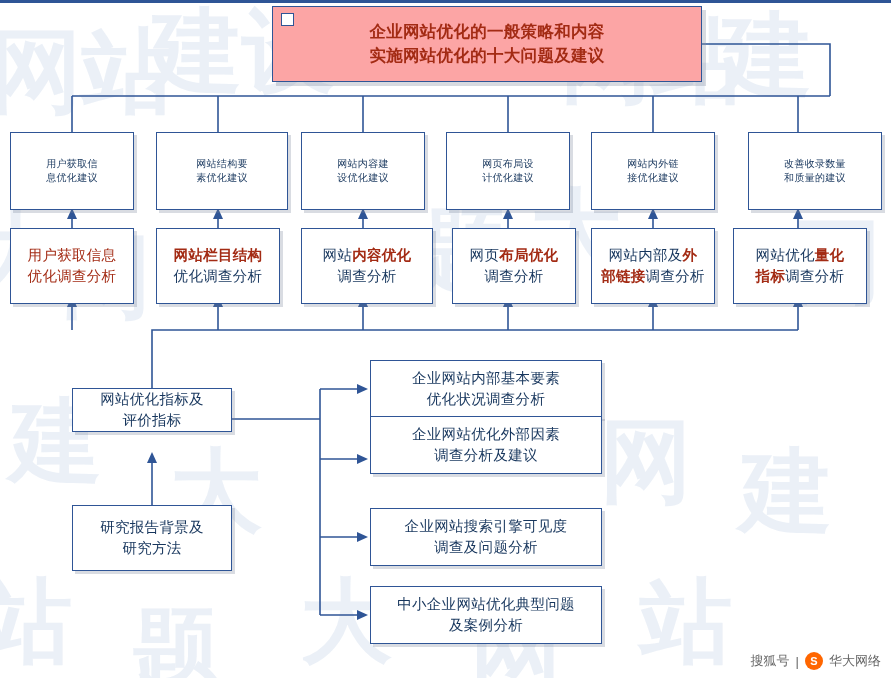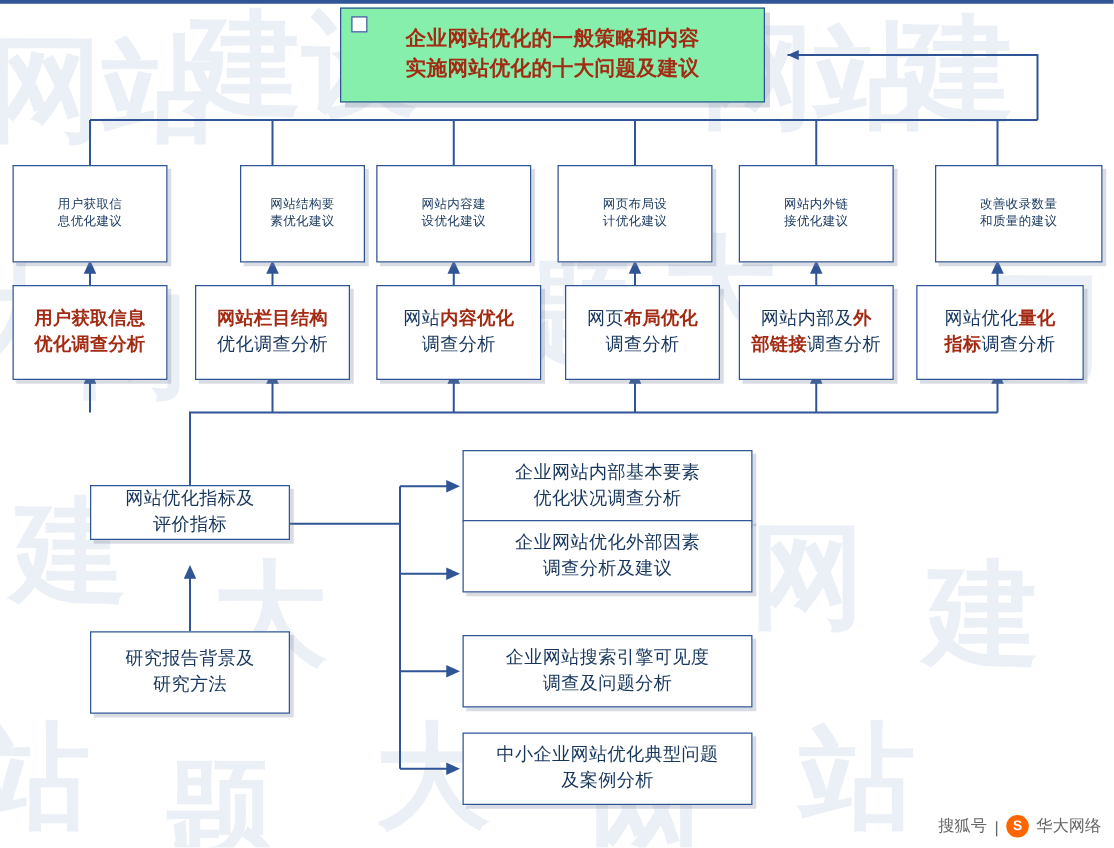"企业网站优化的一般策略和内容" #title-box { background: #86efac -> #fca5a5; width: 340px -> 430px }
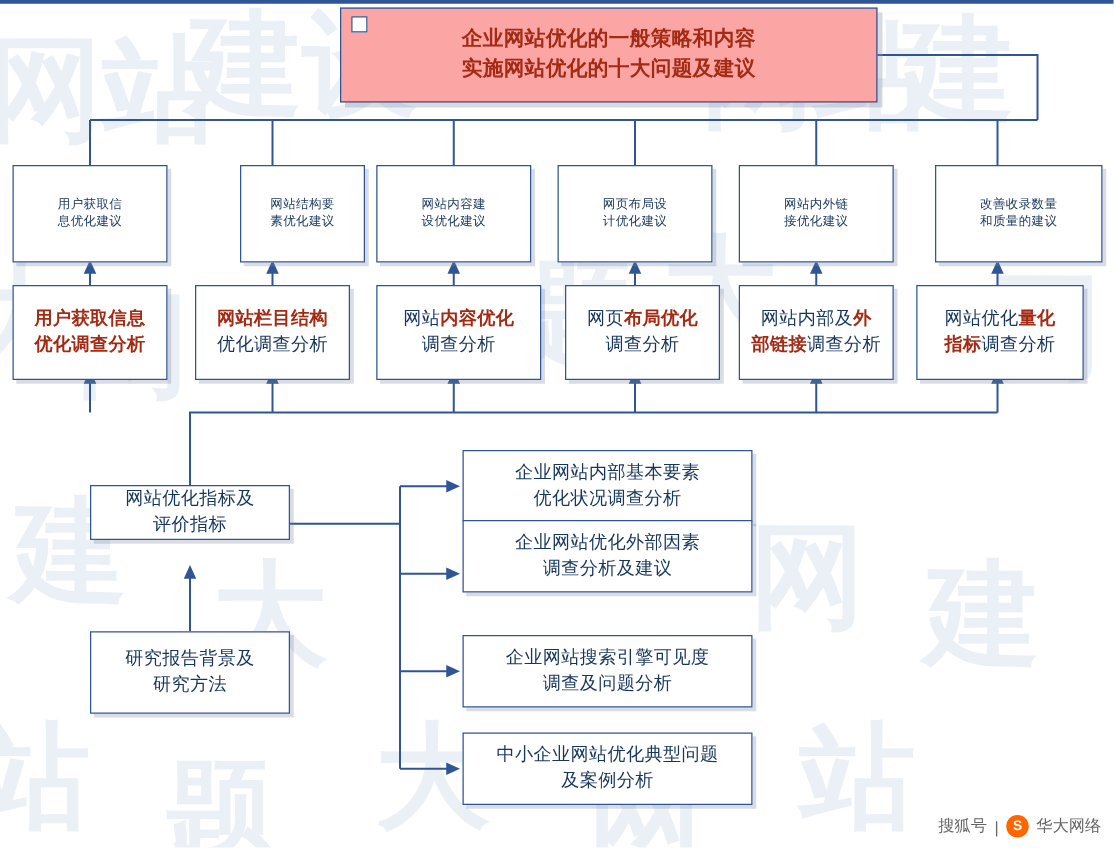"网站结构要" div.node { margin-left: 36px -> none; width: 100px -> 132px }
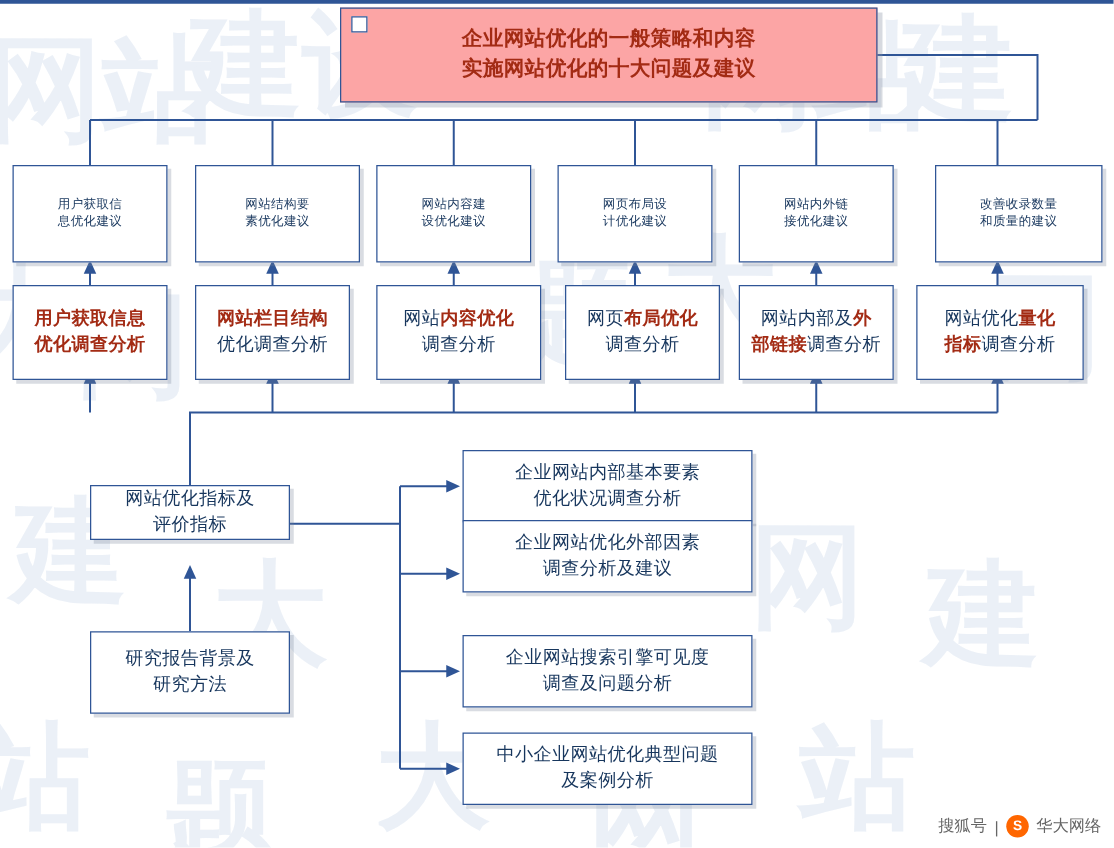"用户获取信息" .r2.allred { font-weight: bold -> normal }
